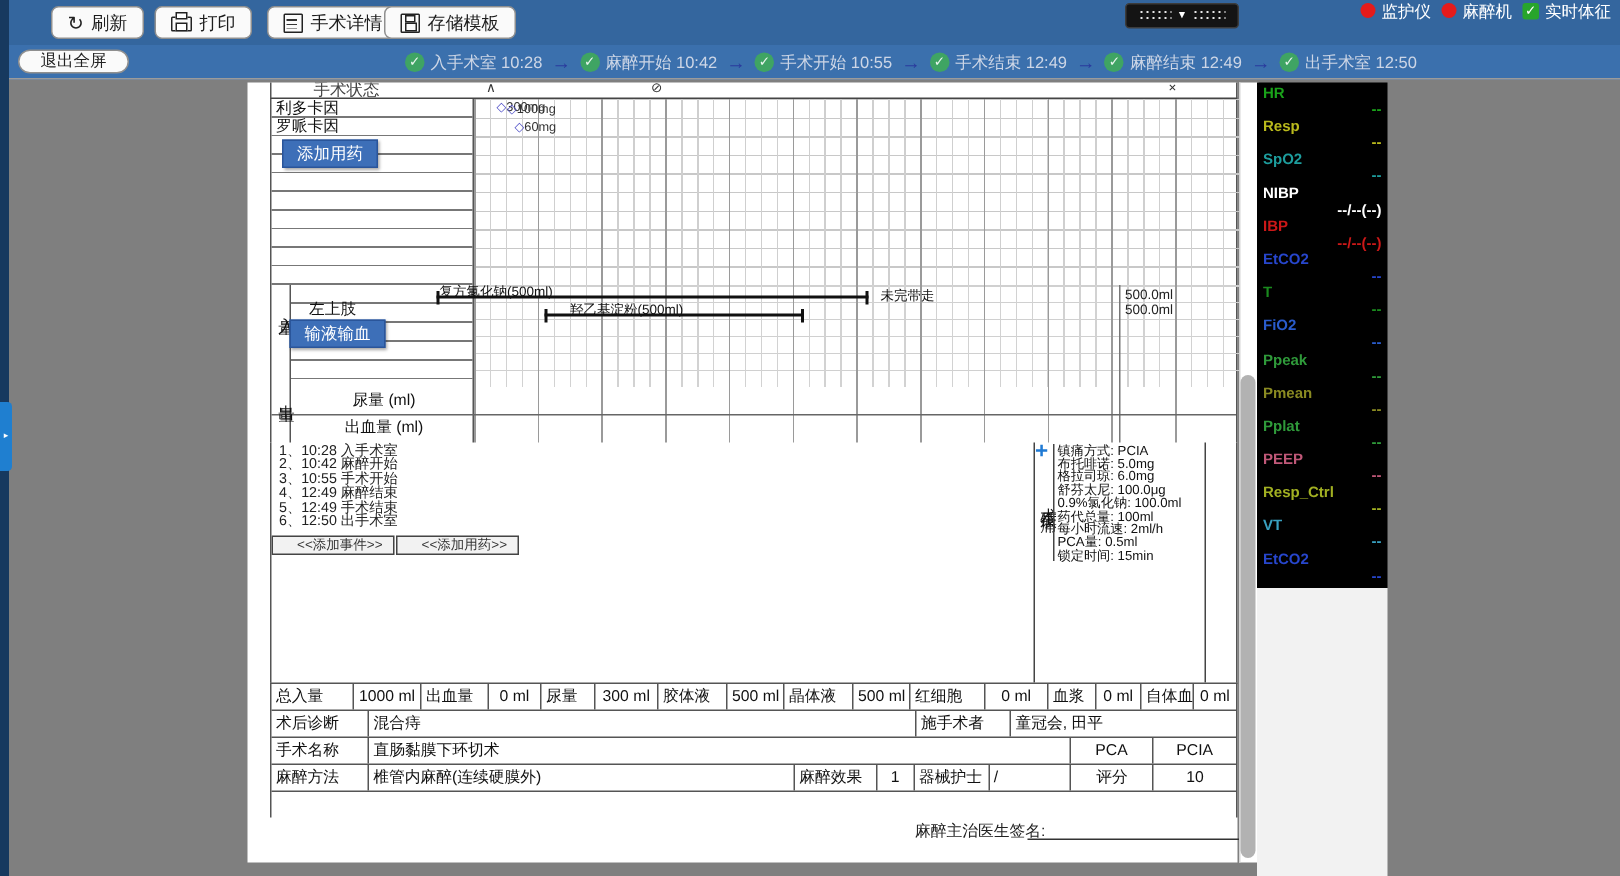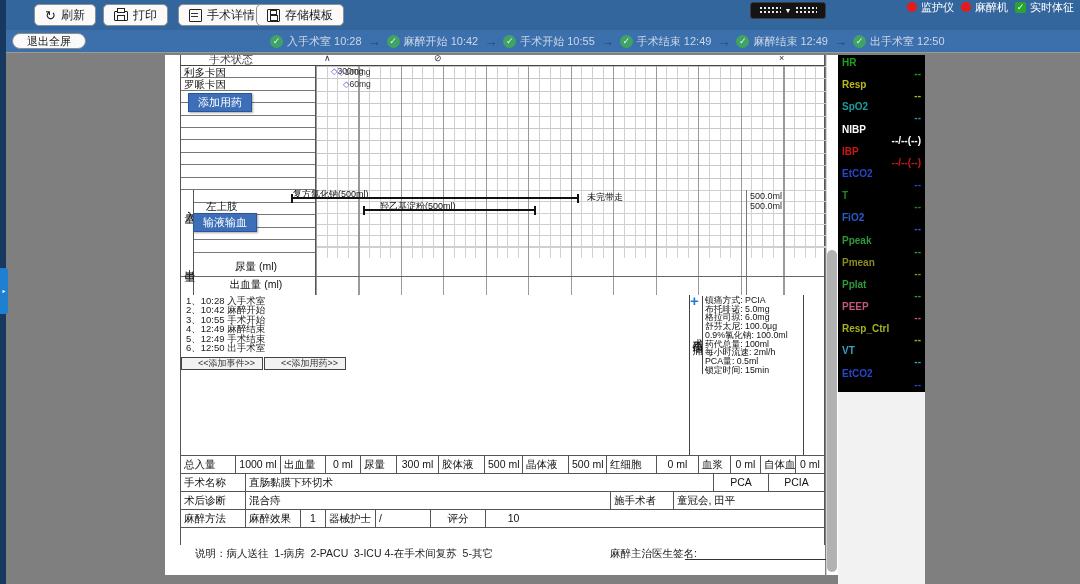"手术名称" div.srow { order: before "术后诊断" -> after "术后诊断" }
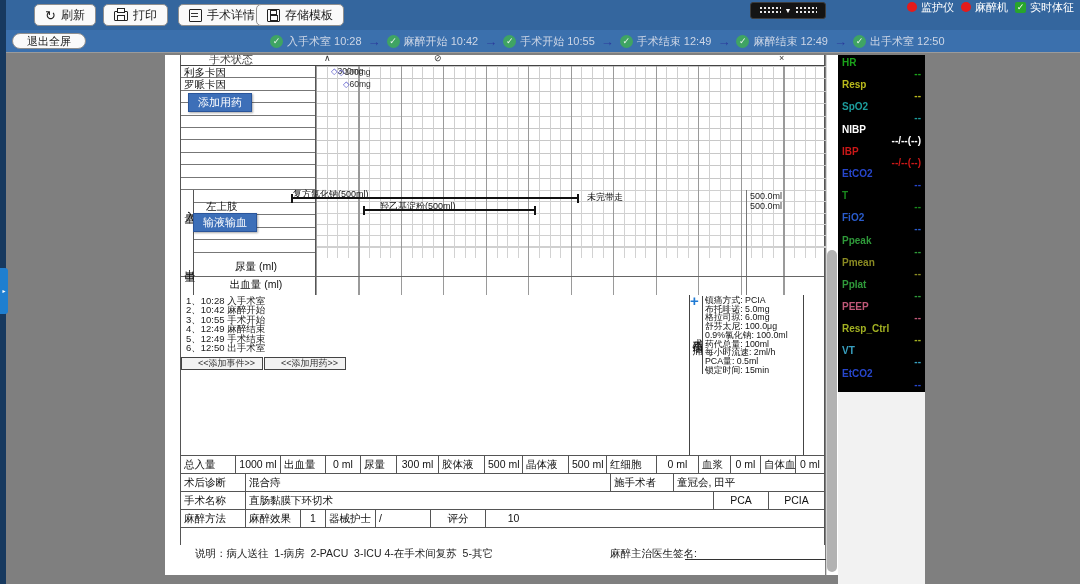"椎管内麻醉(连续硬膜外)" div.cell { html: none -> <div>椎管内麻醉(连续硬膜外)</div> }
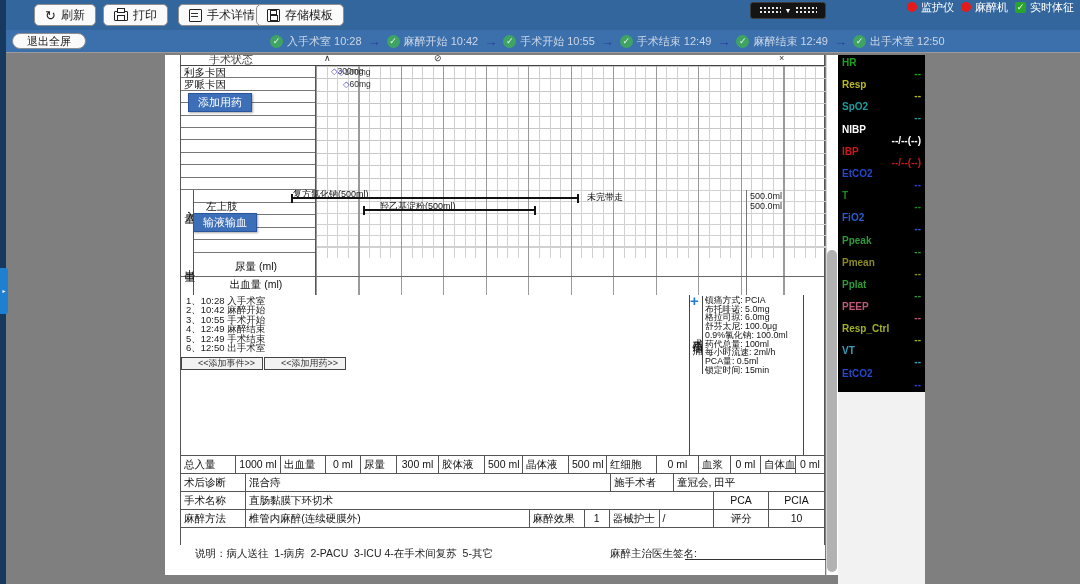"说明：病人送往 1-病房 2-PACU 3-ICU 4-在手术间复苏" span.abs { html: <span>说明：病人送往 1-病房 2-PACU 3-ICU 4-在手术间复苏 5-其它</span> -> none }
